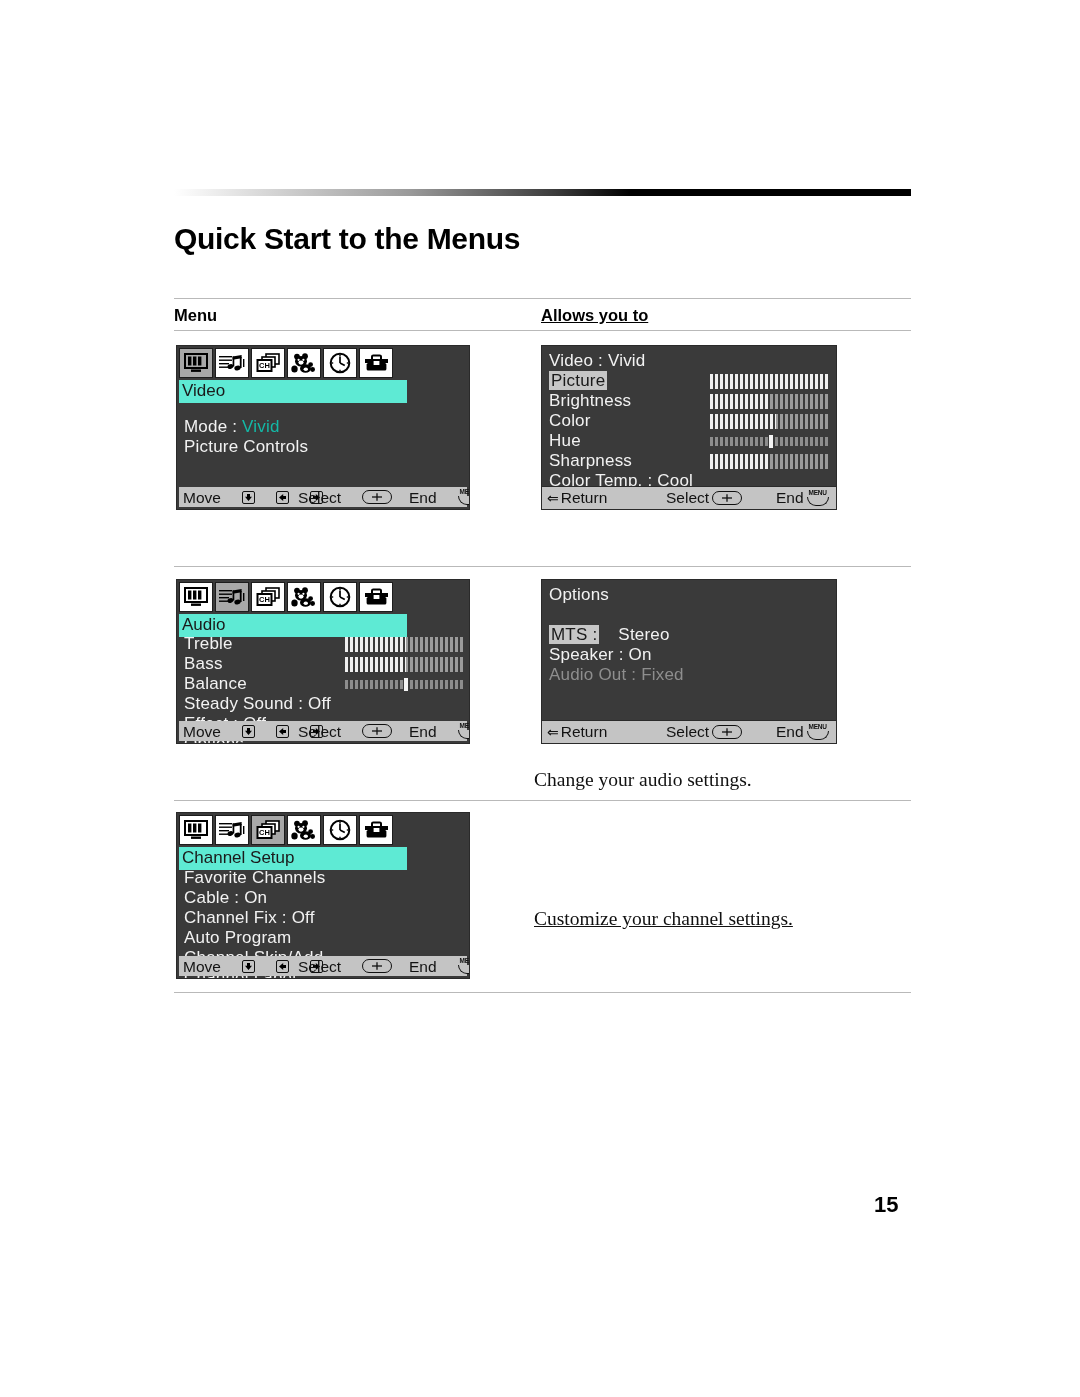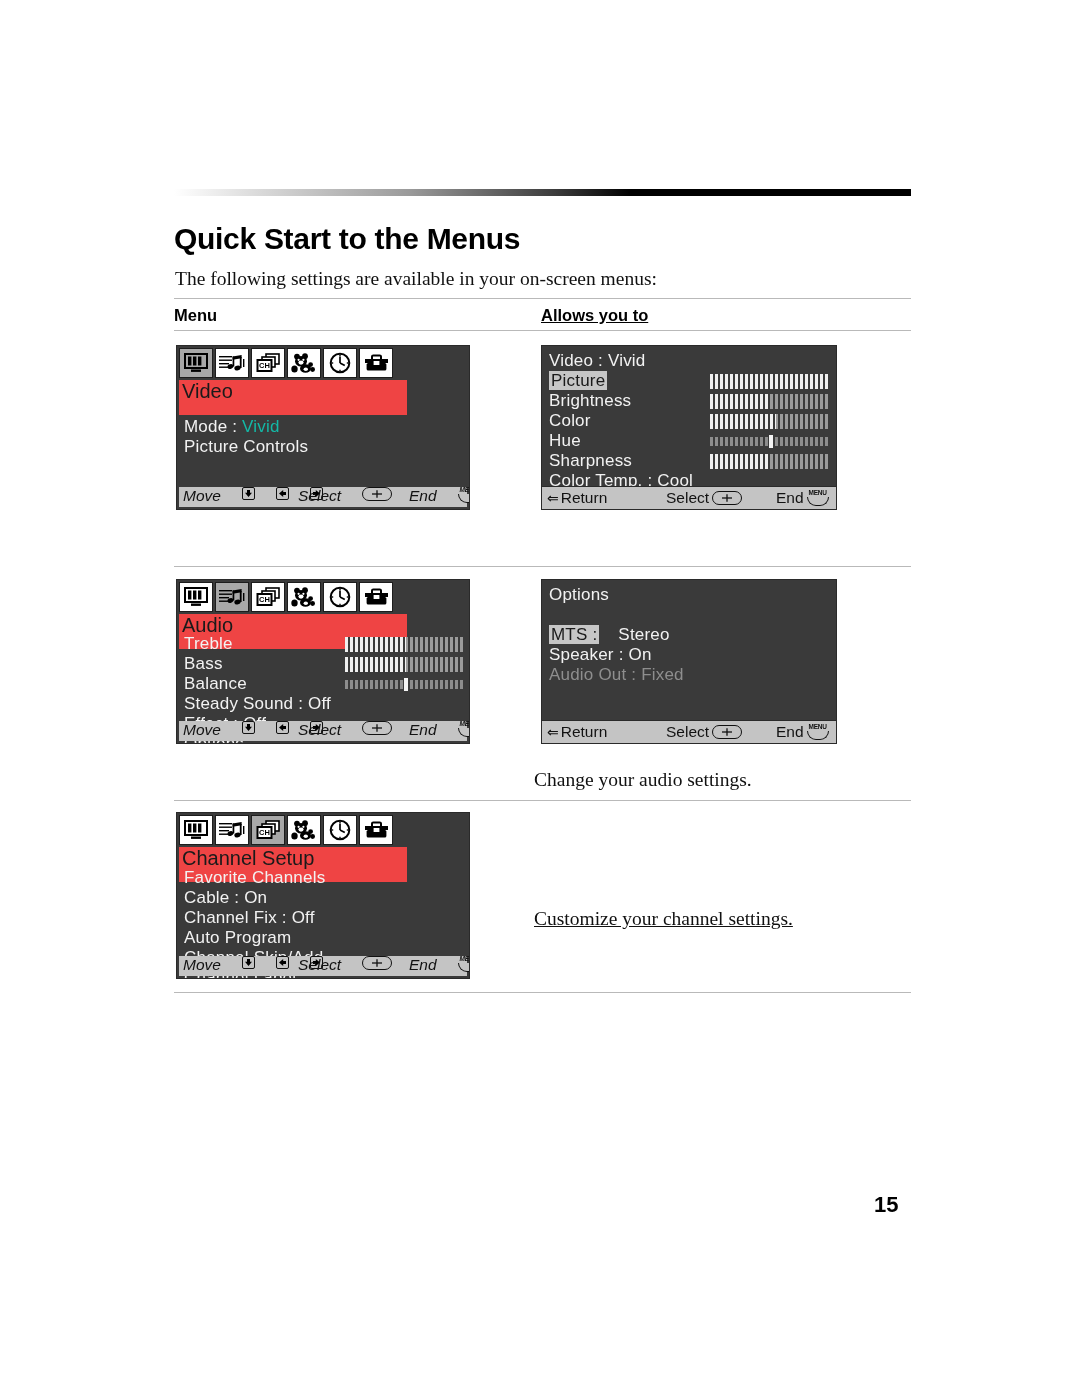"The following settings are available" div.intro { html: <div>The following settings are available in your on-screen menus:</div> -> none }
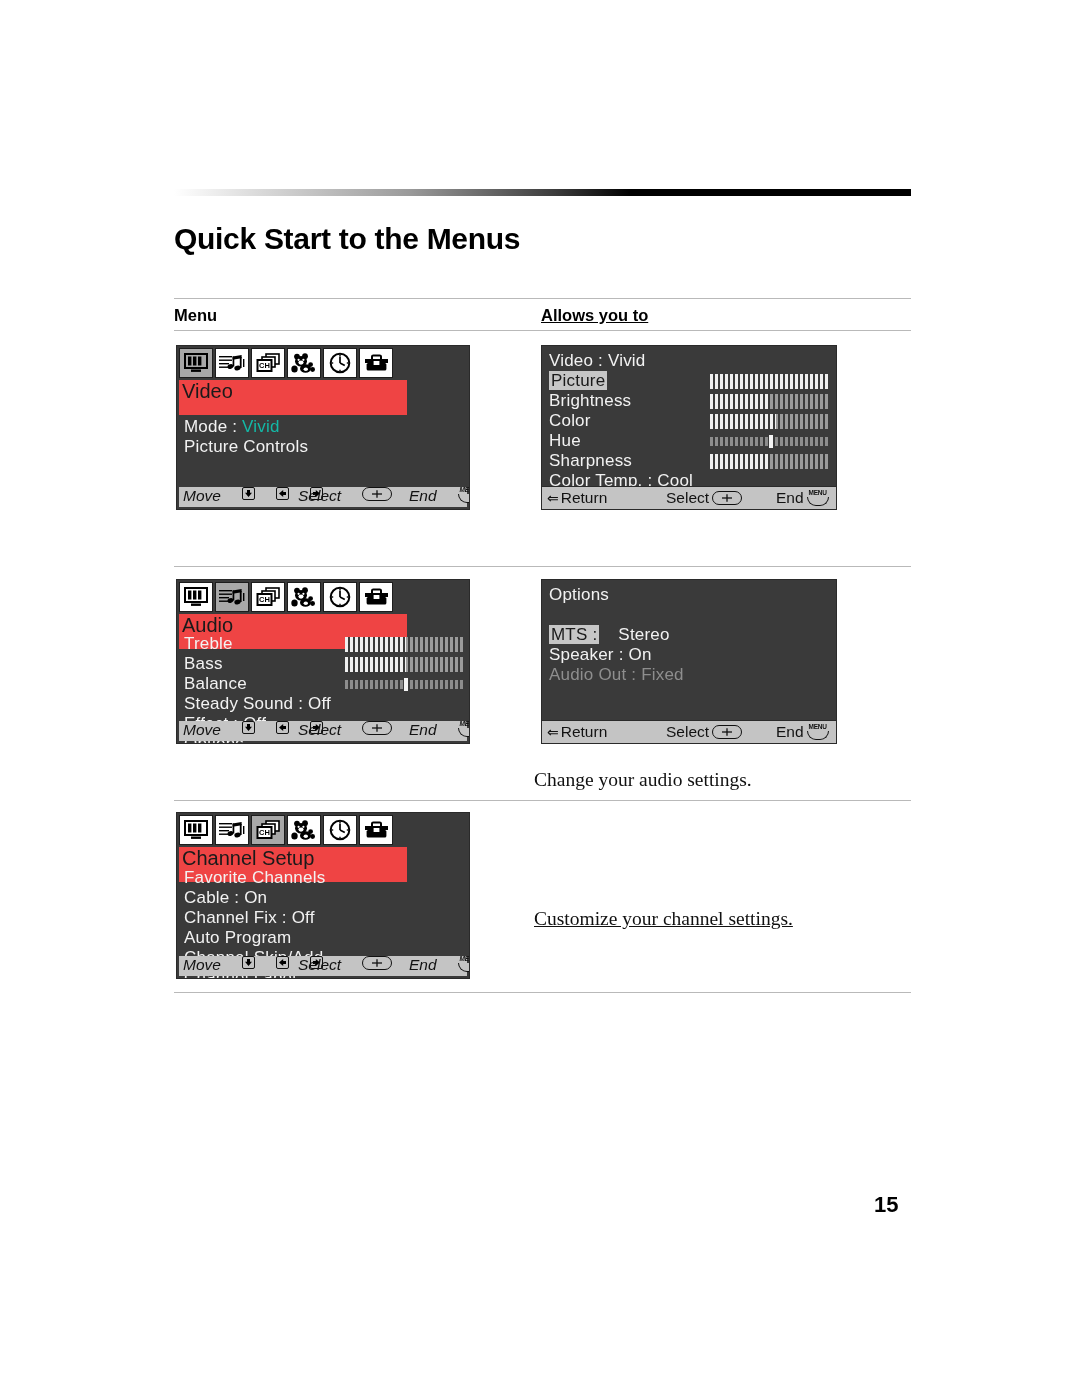"Video" .osd-title { background: #ef4444 -> #5eead4; font-size: 20px -> 17px; padding: 1px 3px 14px 3px -> 1px 3px 2px 3px }
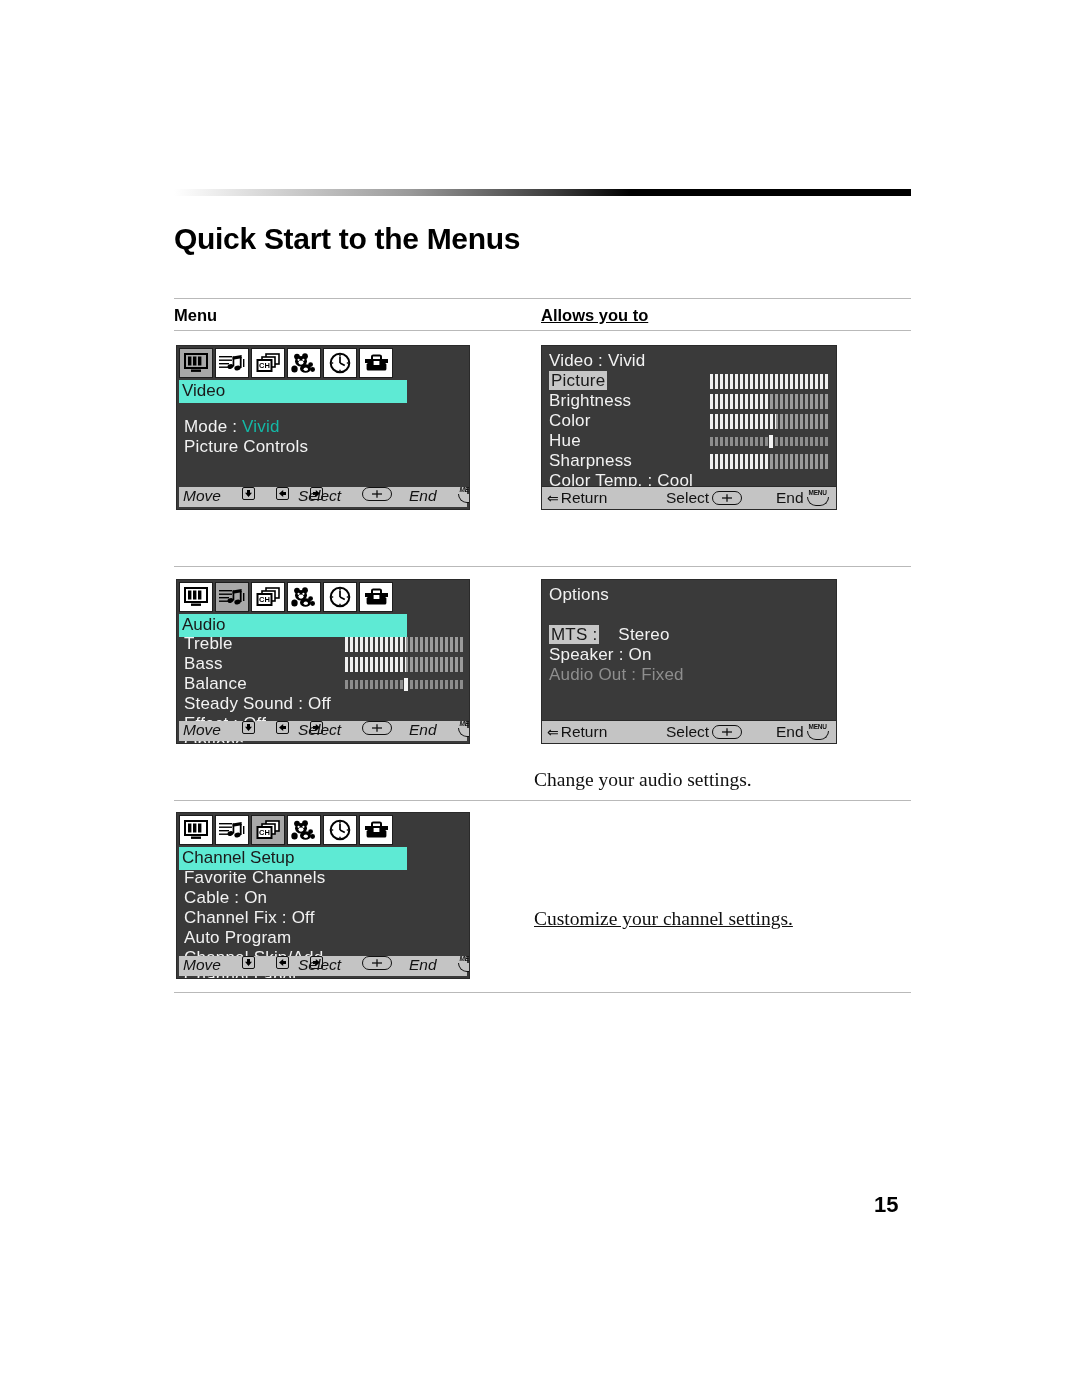"Move" .osd-footer .seg { align-items: flex-start -> center; font-style: italic -> none }
